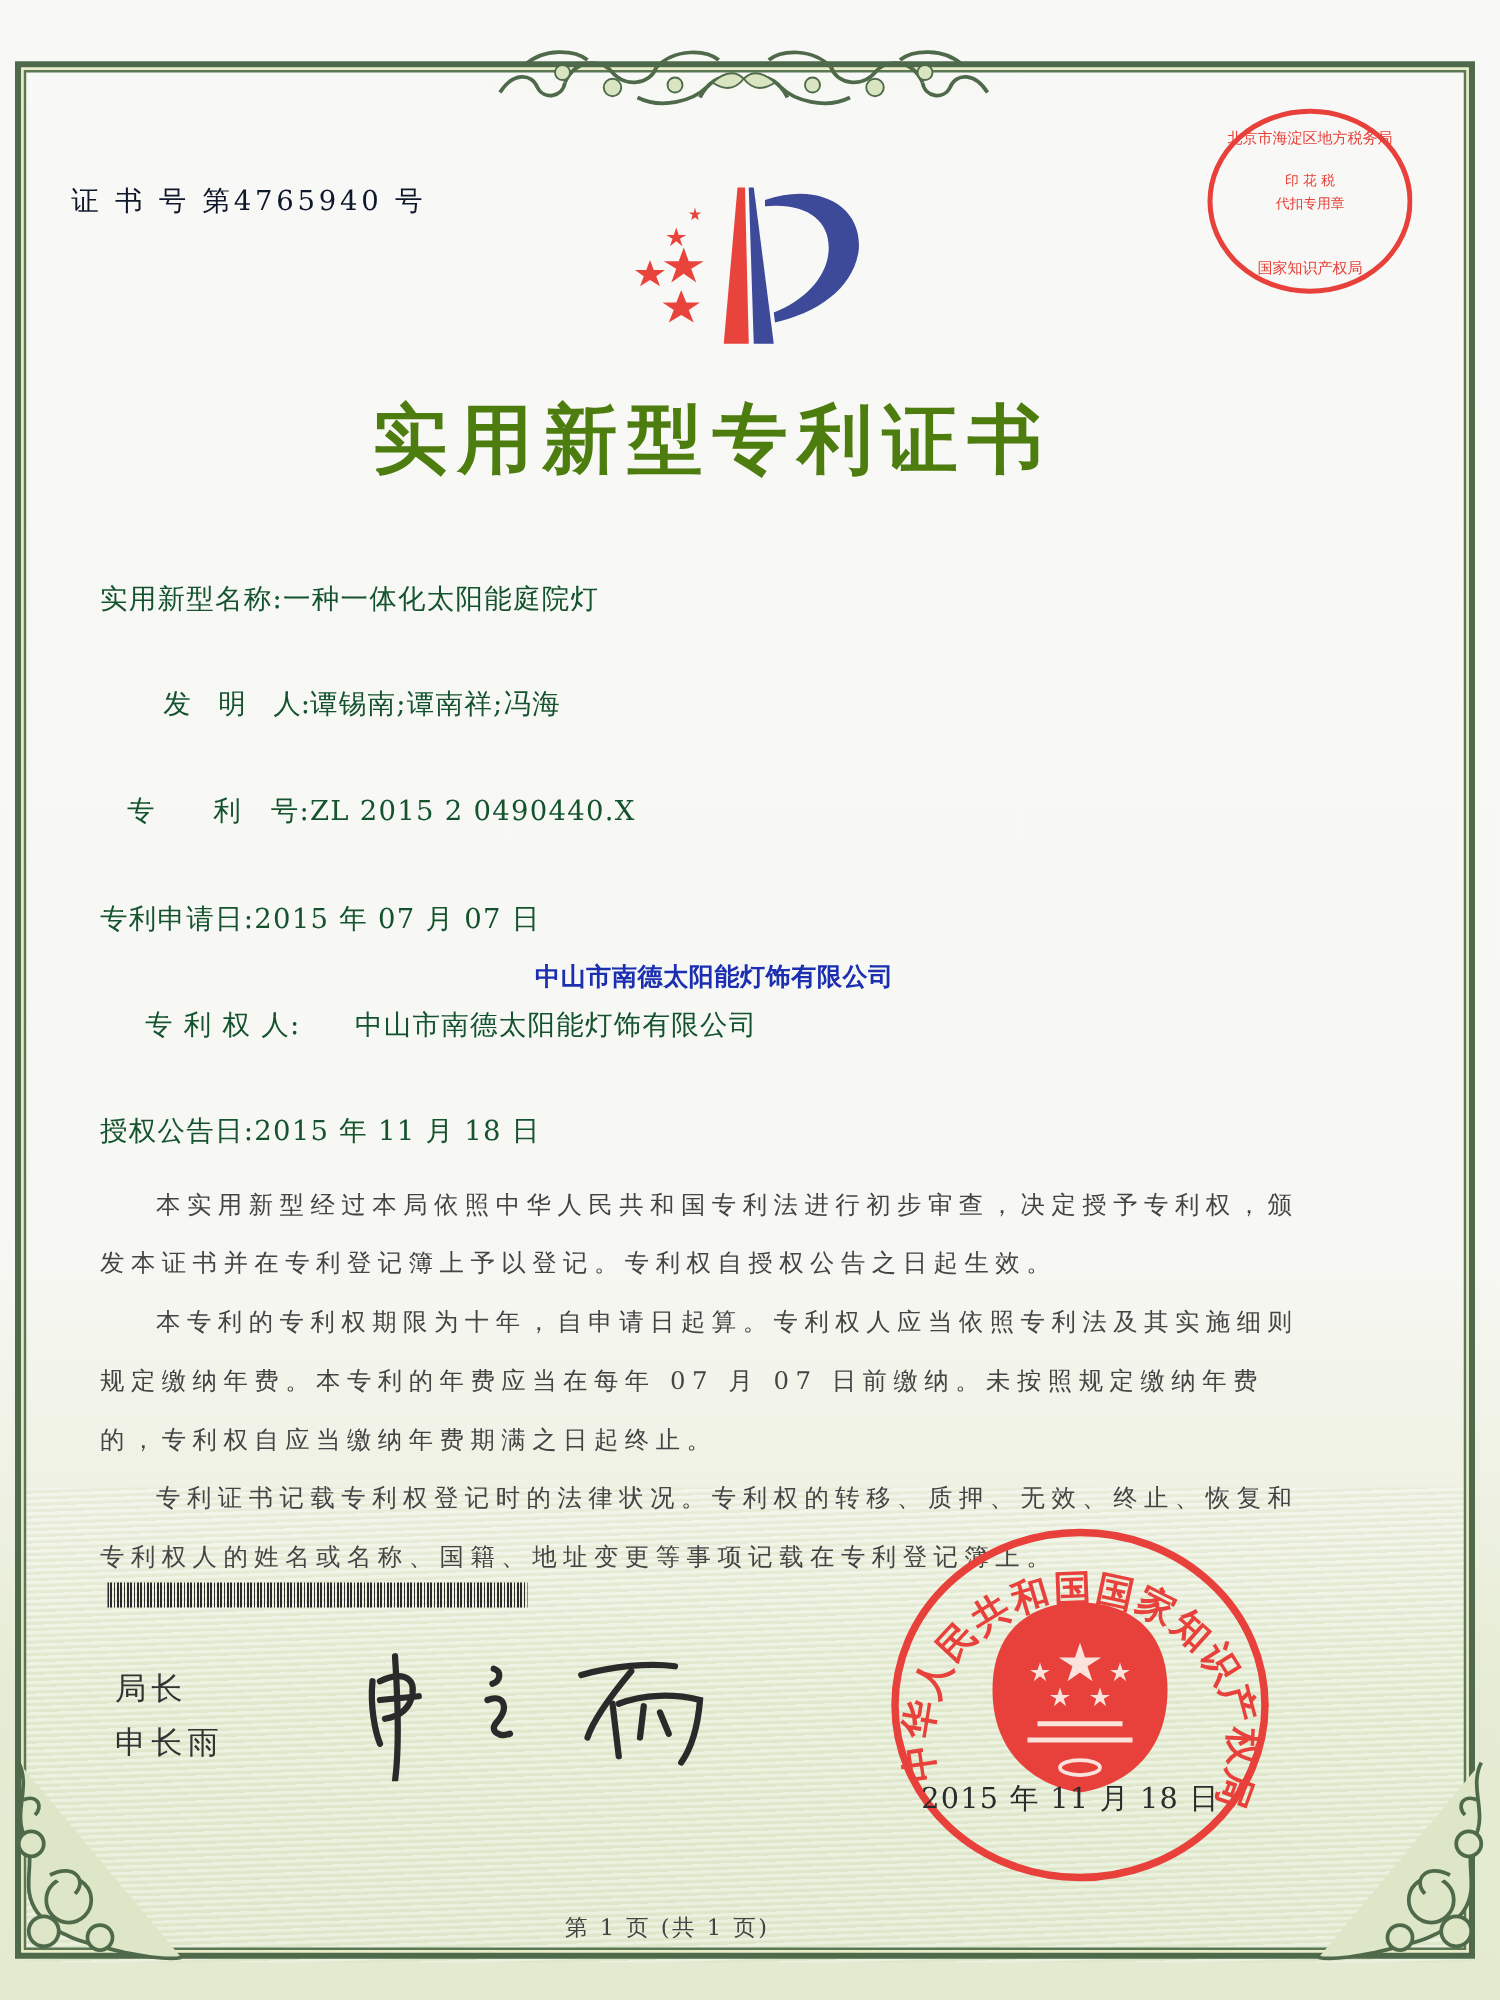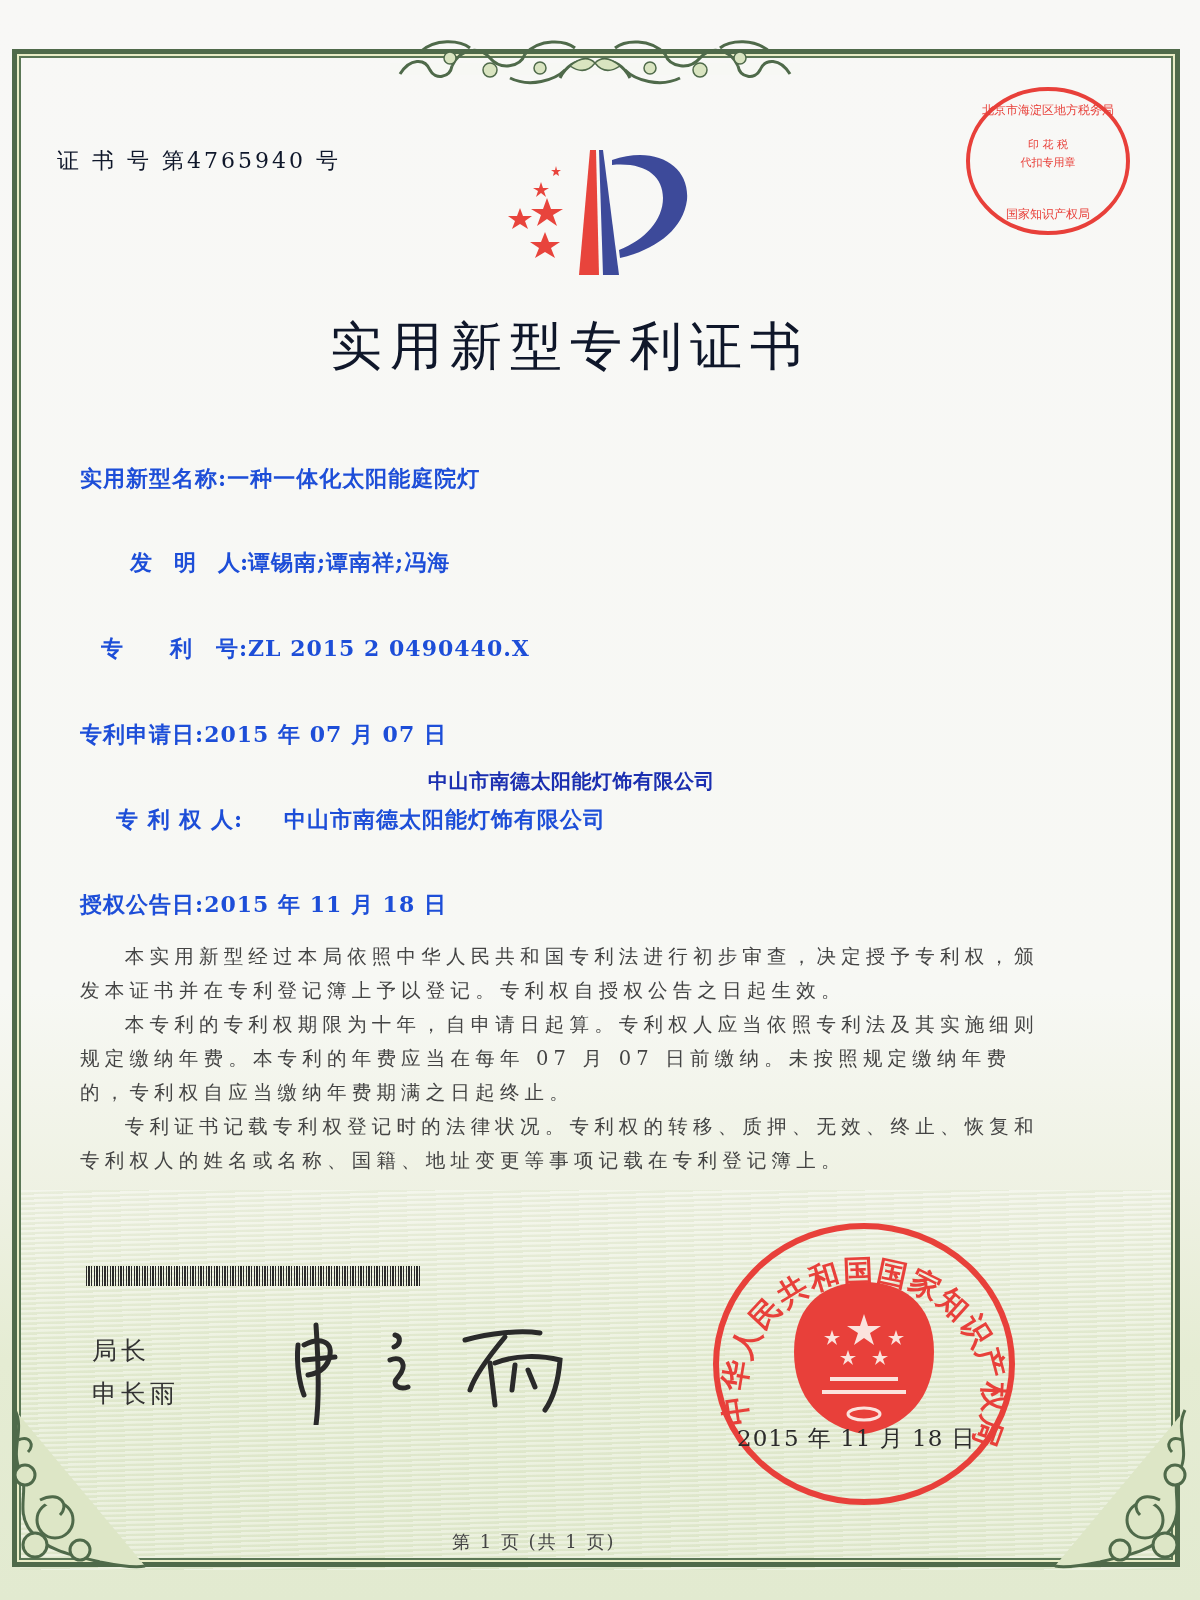"实用新型专利证书" .title { color: #0f172a -> #4d7c0f; font-size: 52px -> 60px; font-weight: normal -> bold }
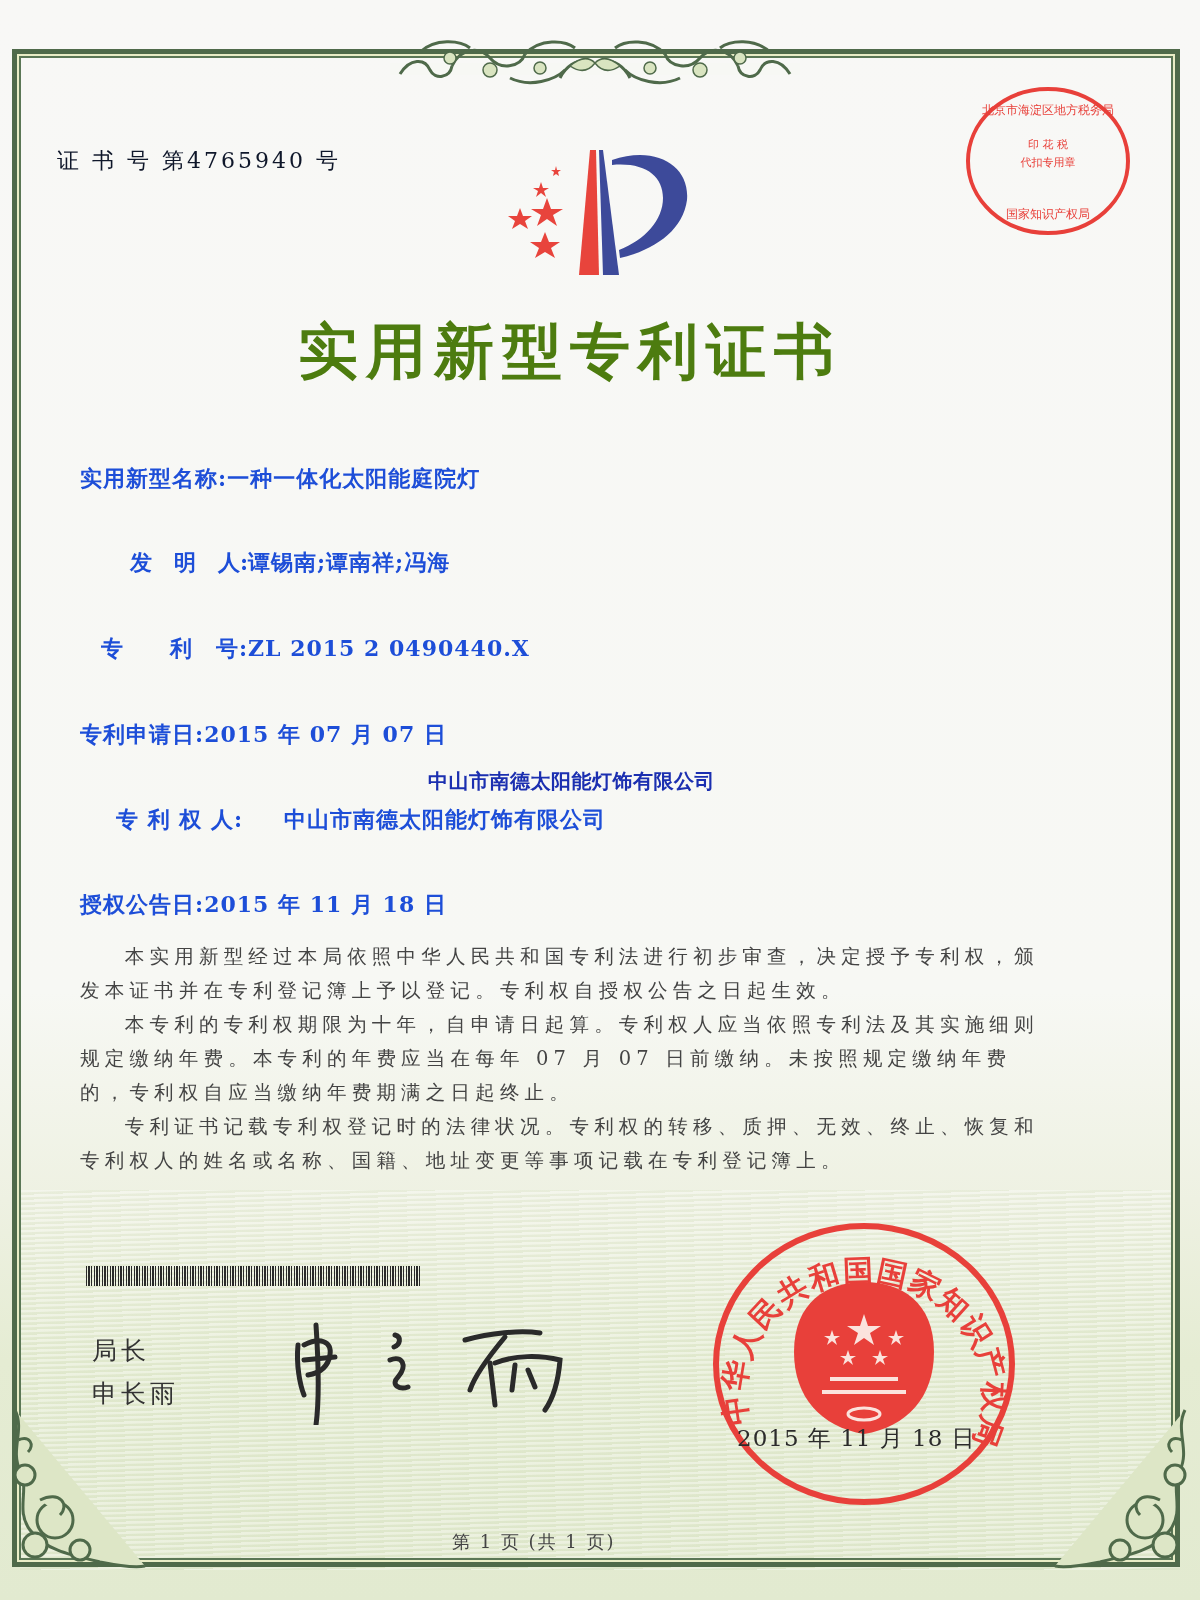"实用新型名称:一种一体化太阳能庭院灯" .field { color: #1d4ed8 -> #14532d; font-weight: bold -> none }
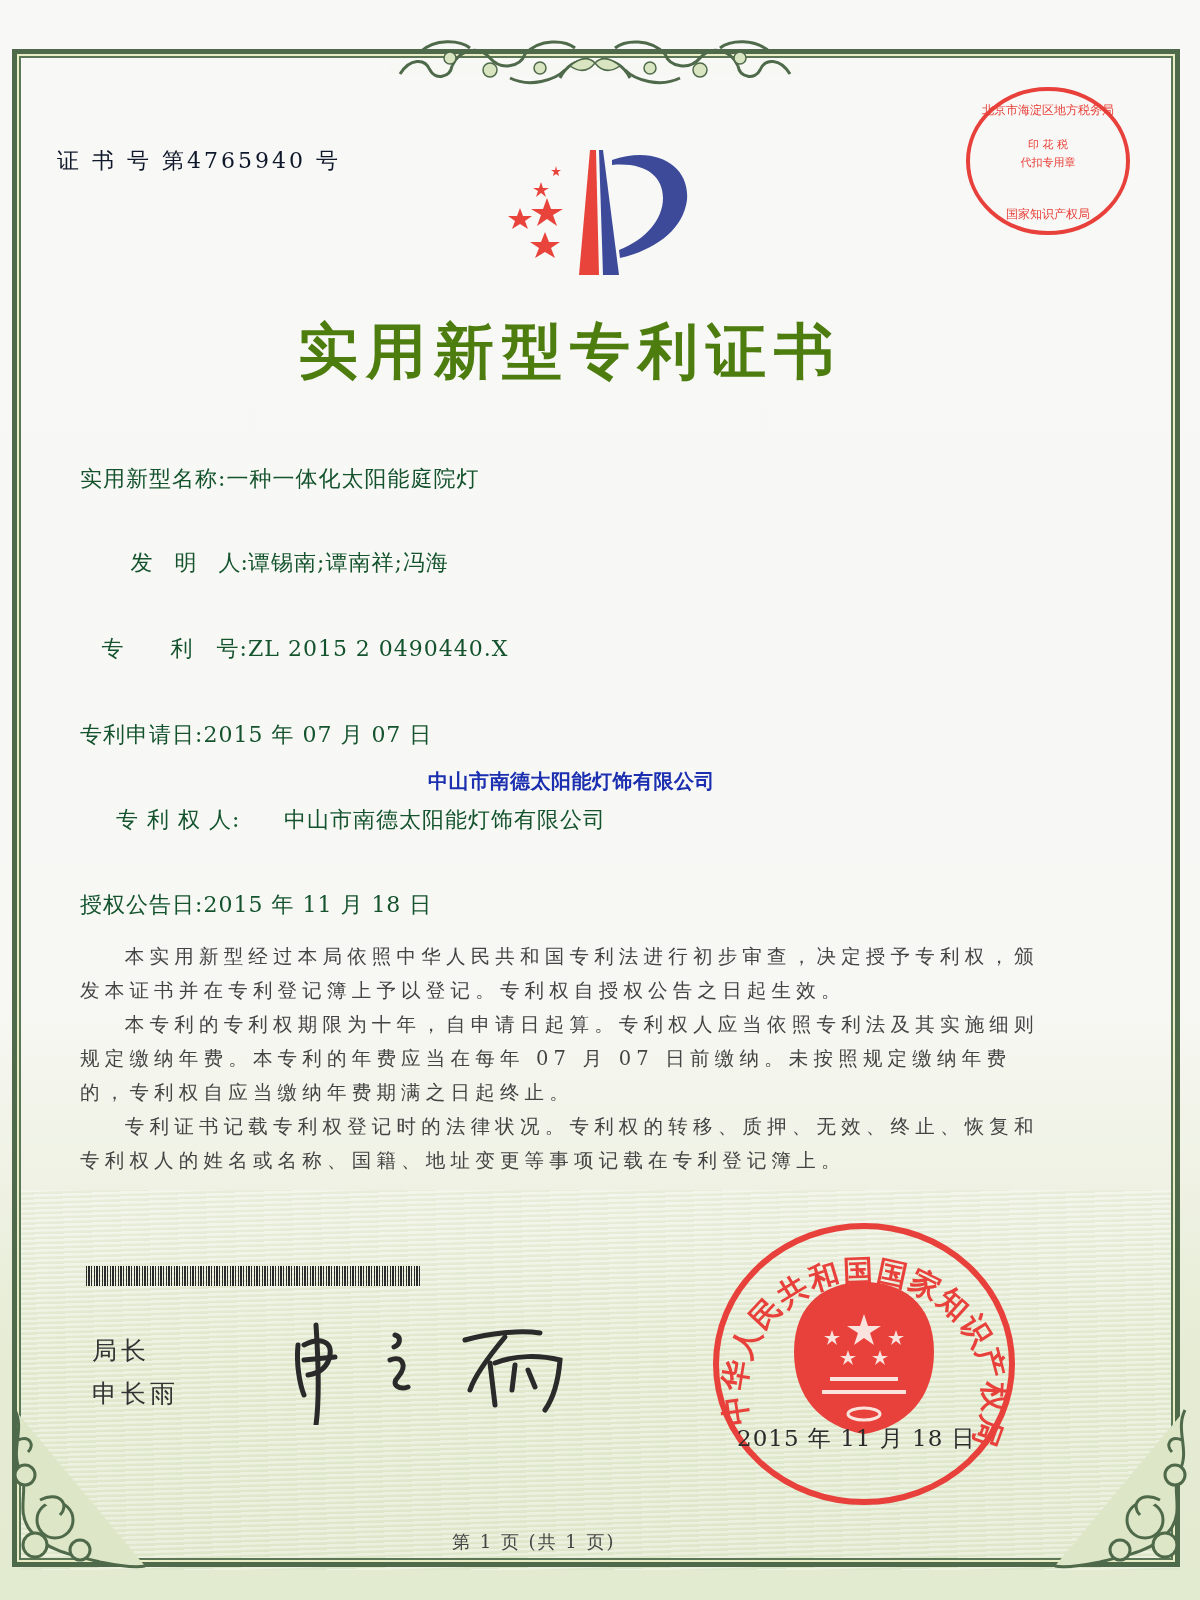"本实用新型经过本局依照中华人民共和国专利法进行初步审查，决定授予专利权，颁发本证" .para { line-height: 34px -> 47px }
